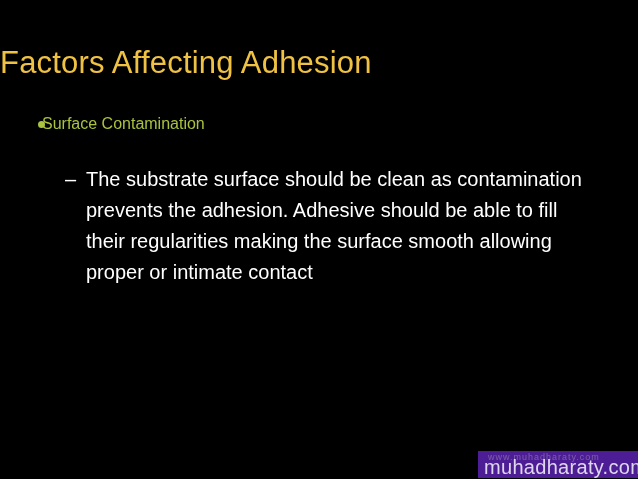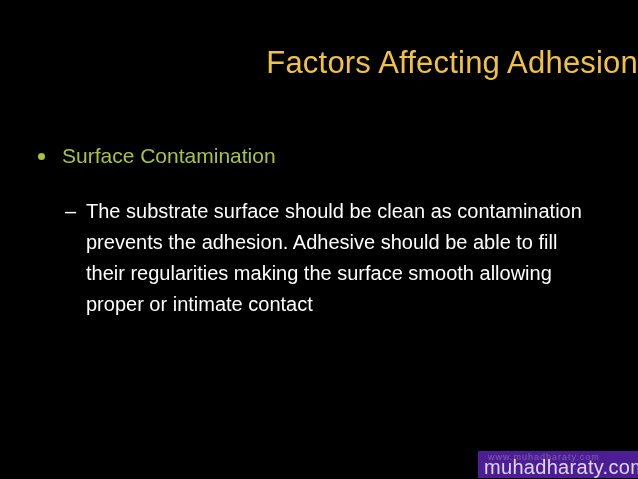"Factors Affecting Adhesion" #slide-title { text-align: right -> left }
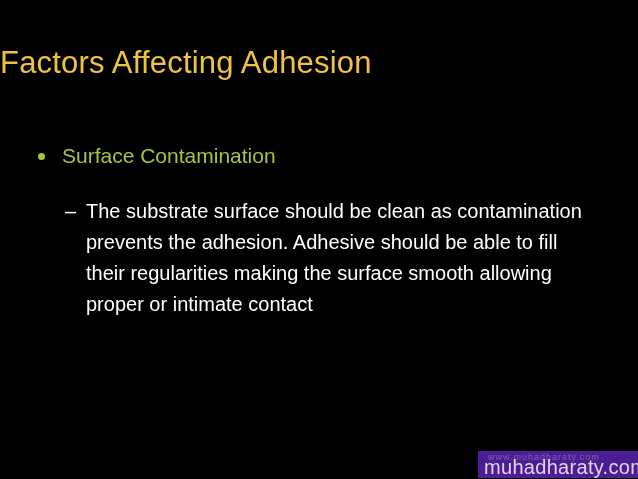"Surface Contamination" .level1 { font-size: 21px -> 16px; margin-top: 32px -> none; padding-left: 62px -> 42px }
